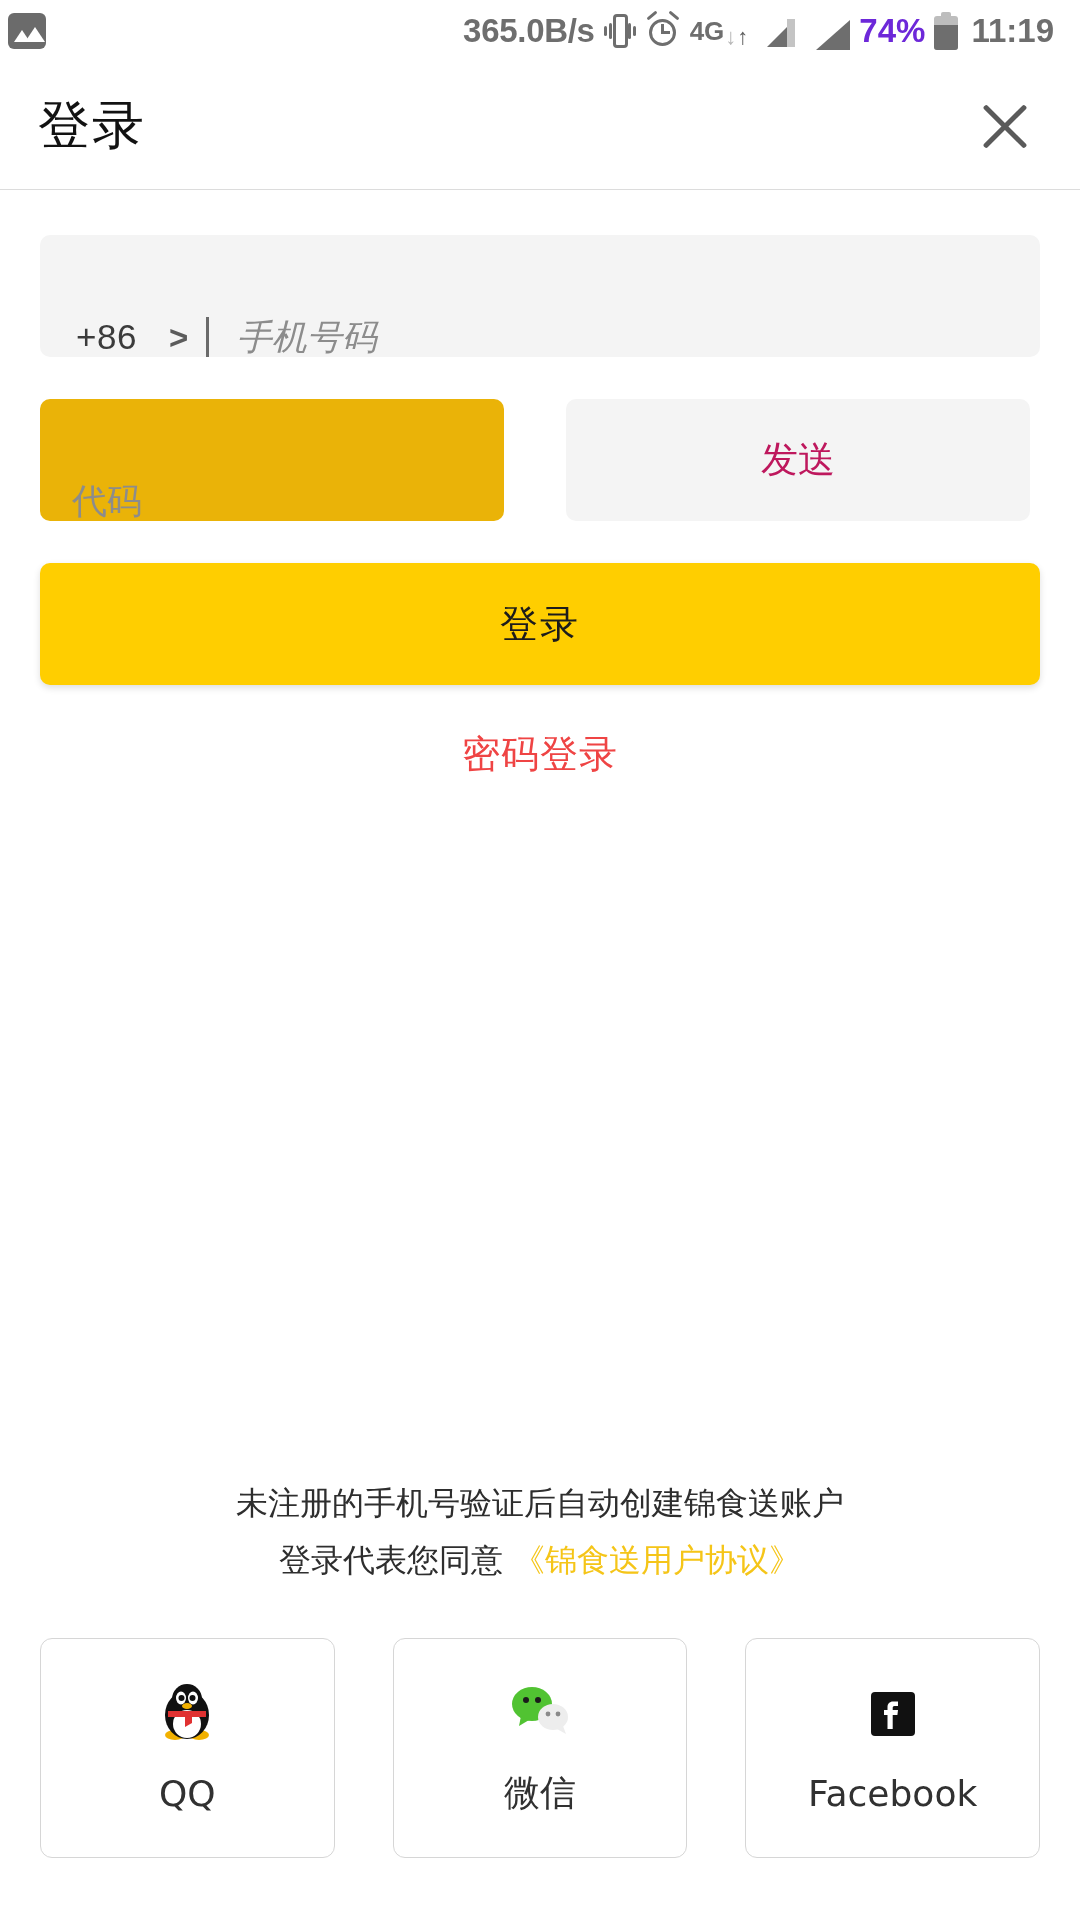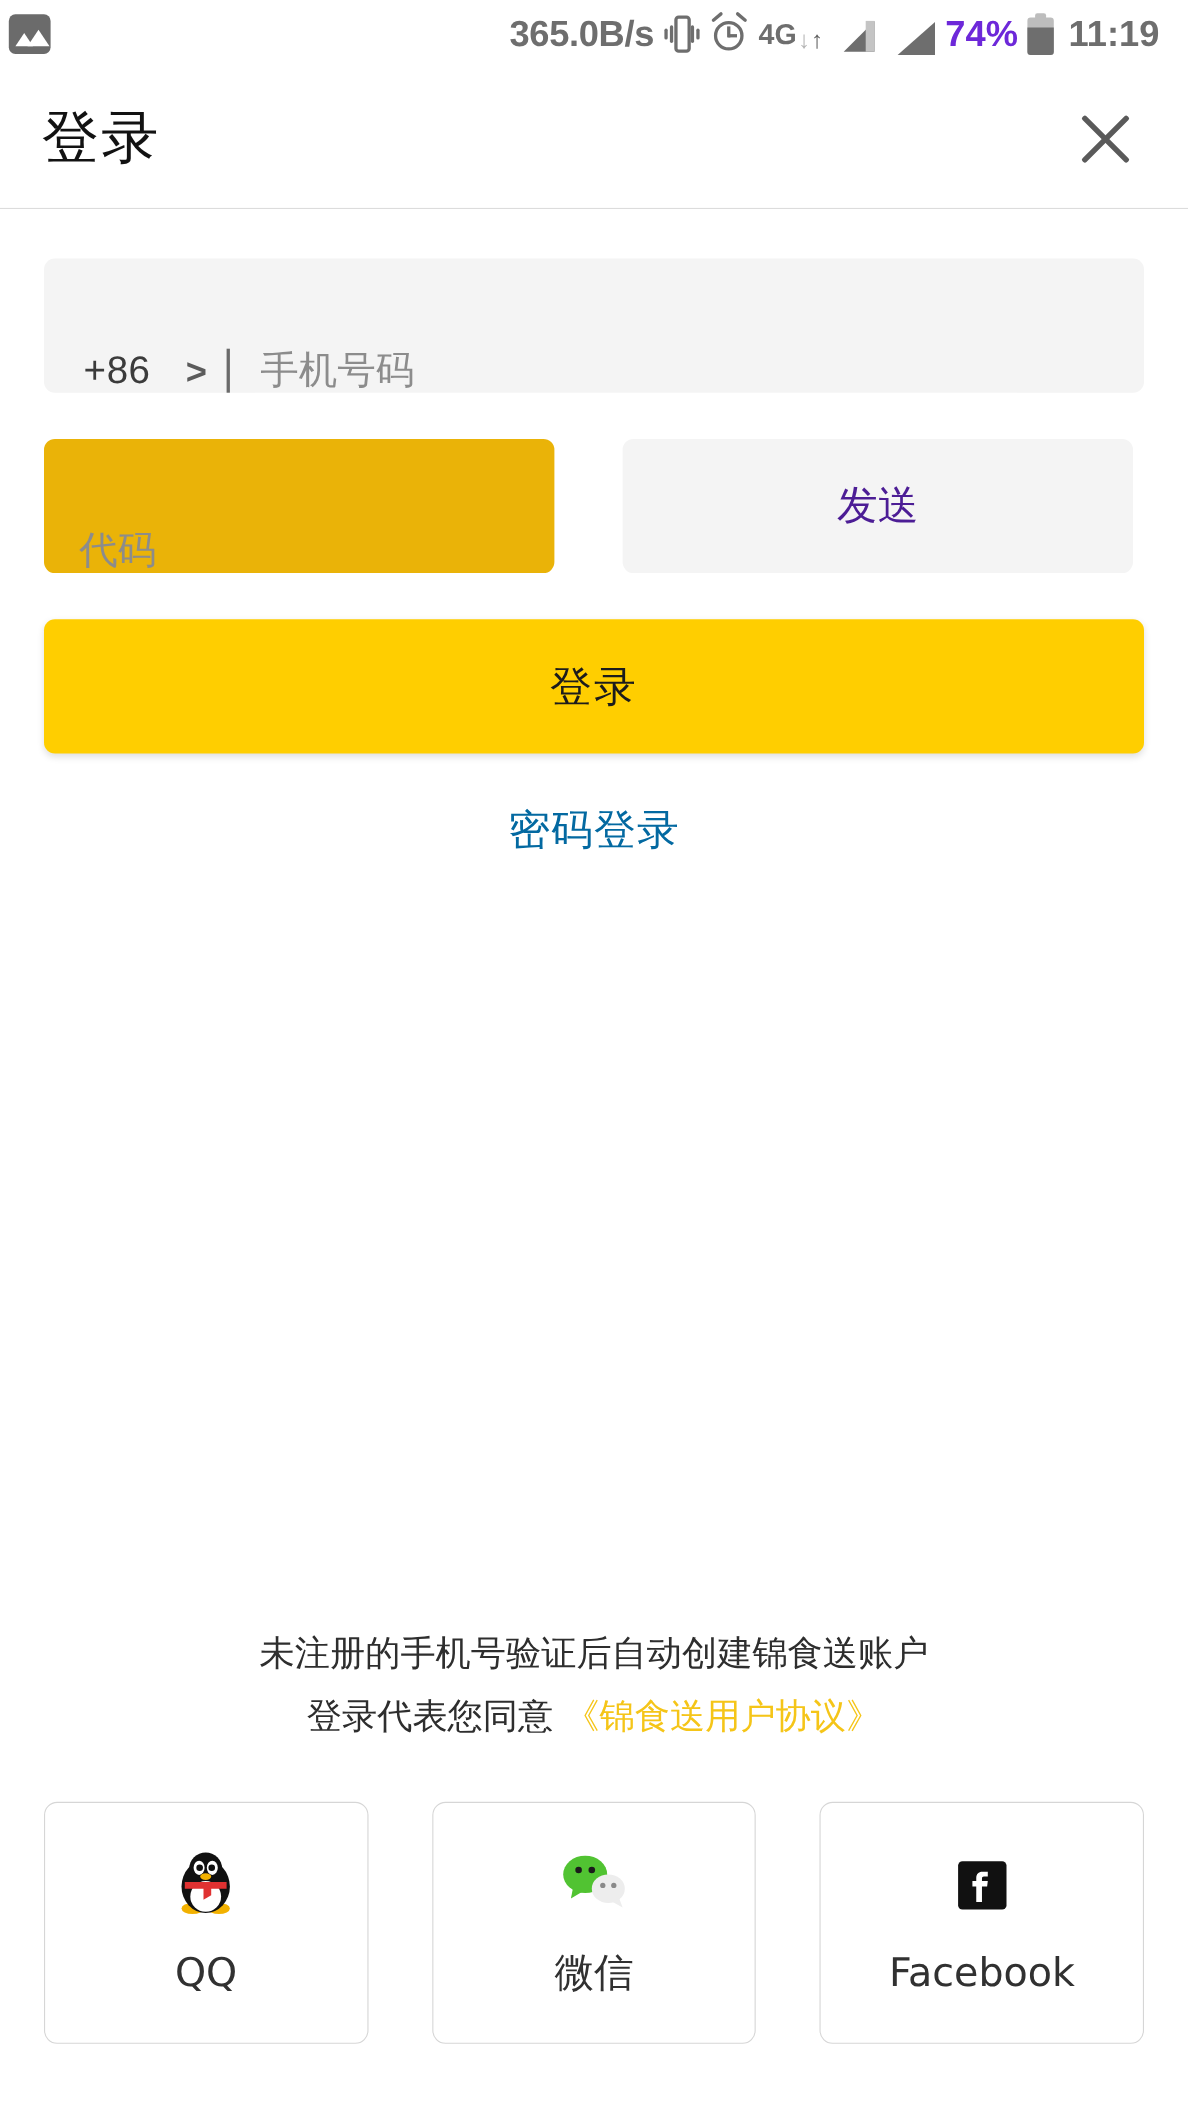"手机号码" .ph-input { font-style: none -> italic }
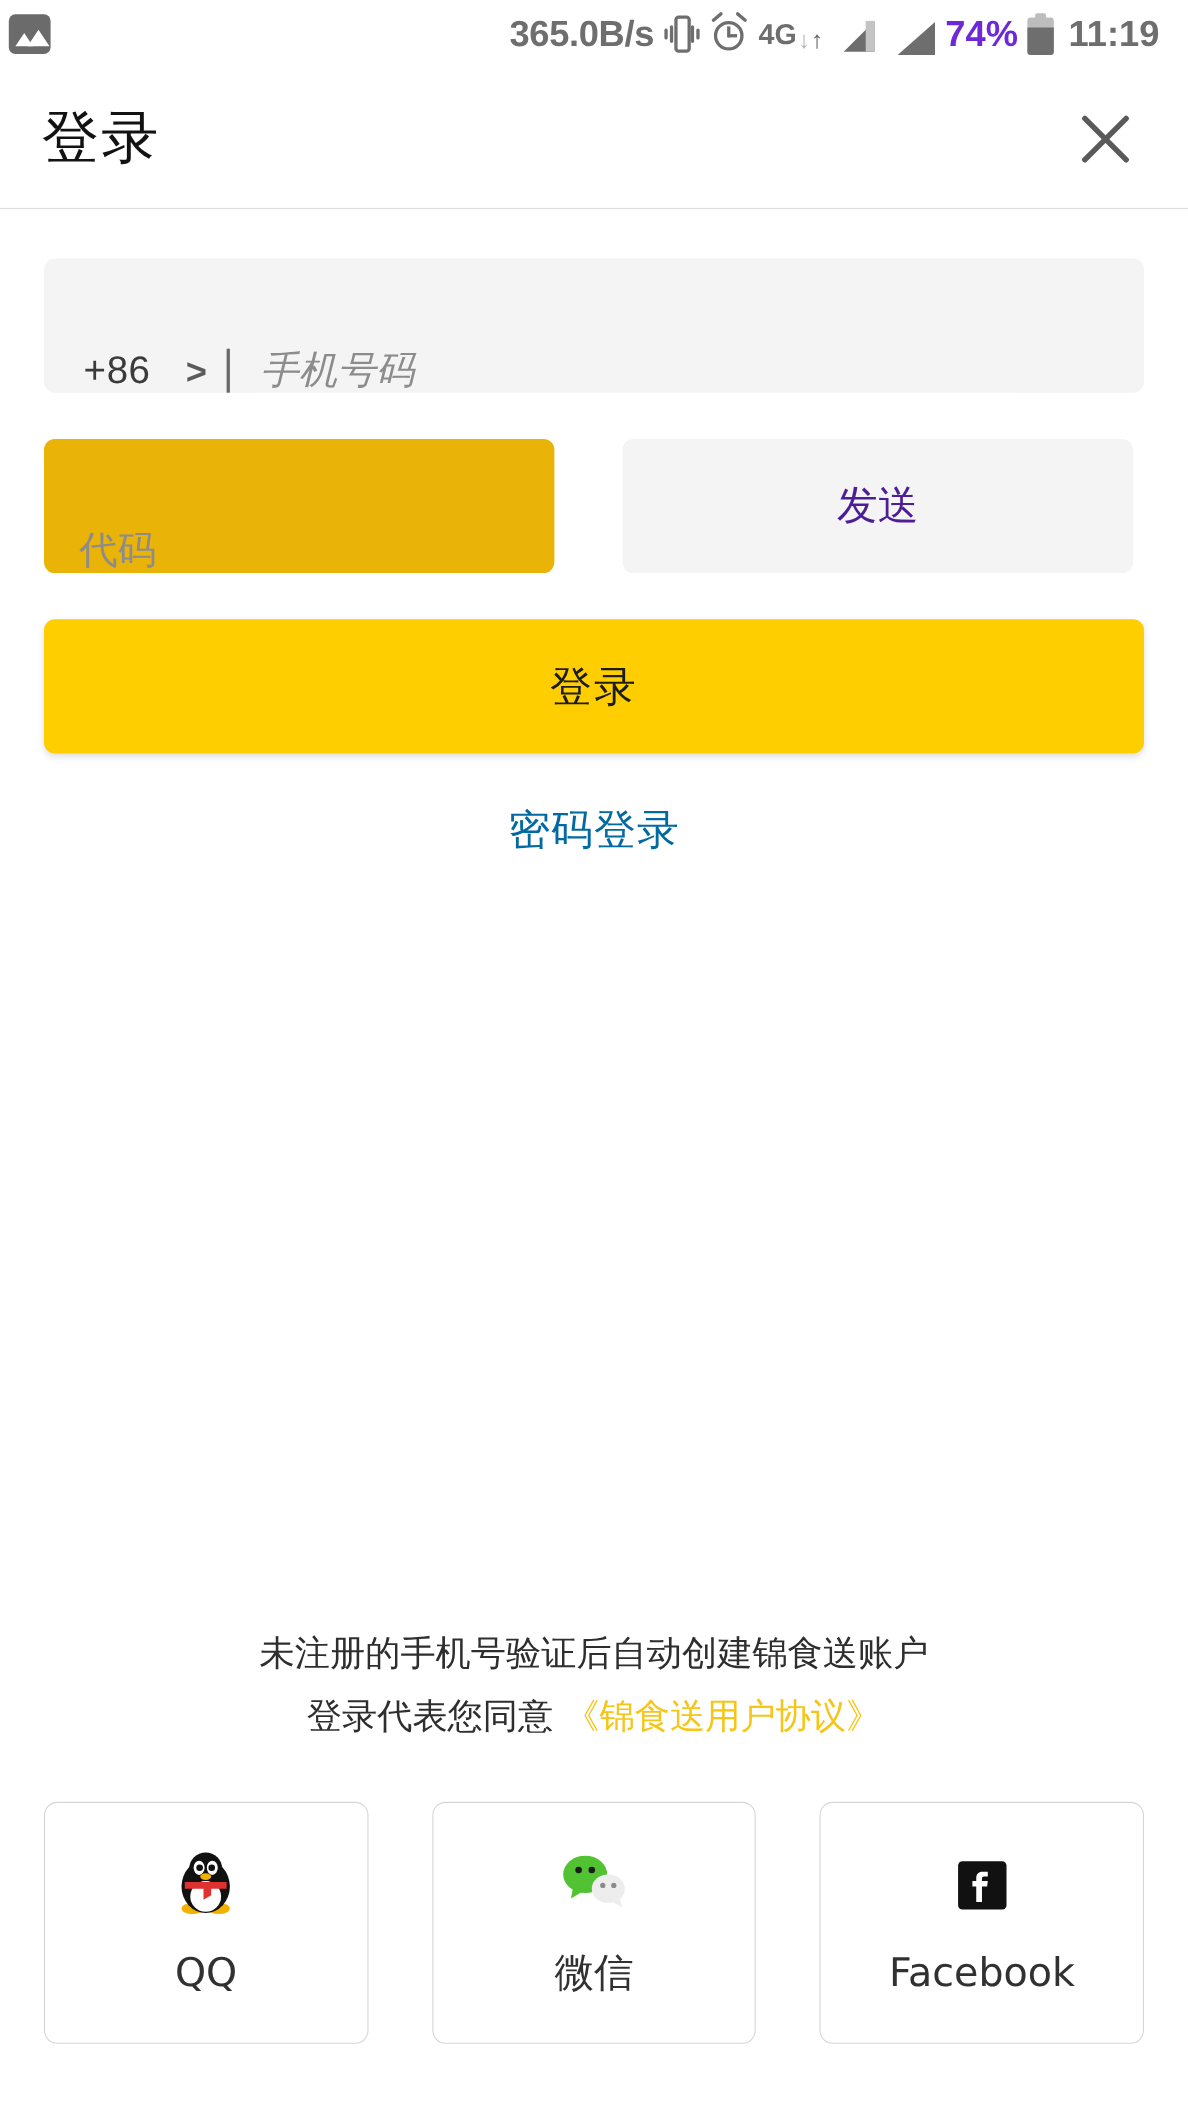"发送" .send-btn { color: #4c1d95 -> #be185d }
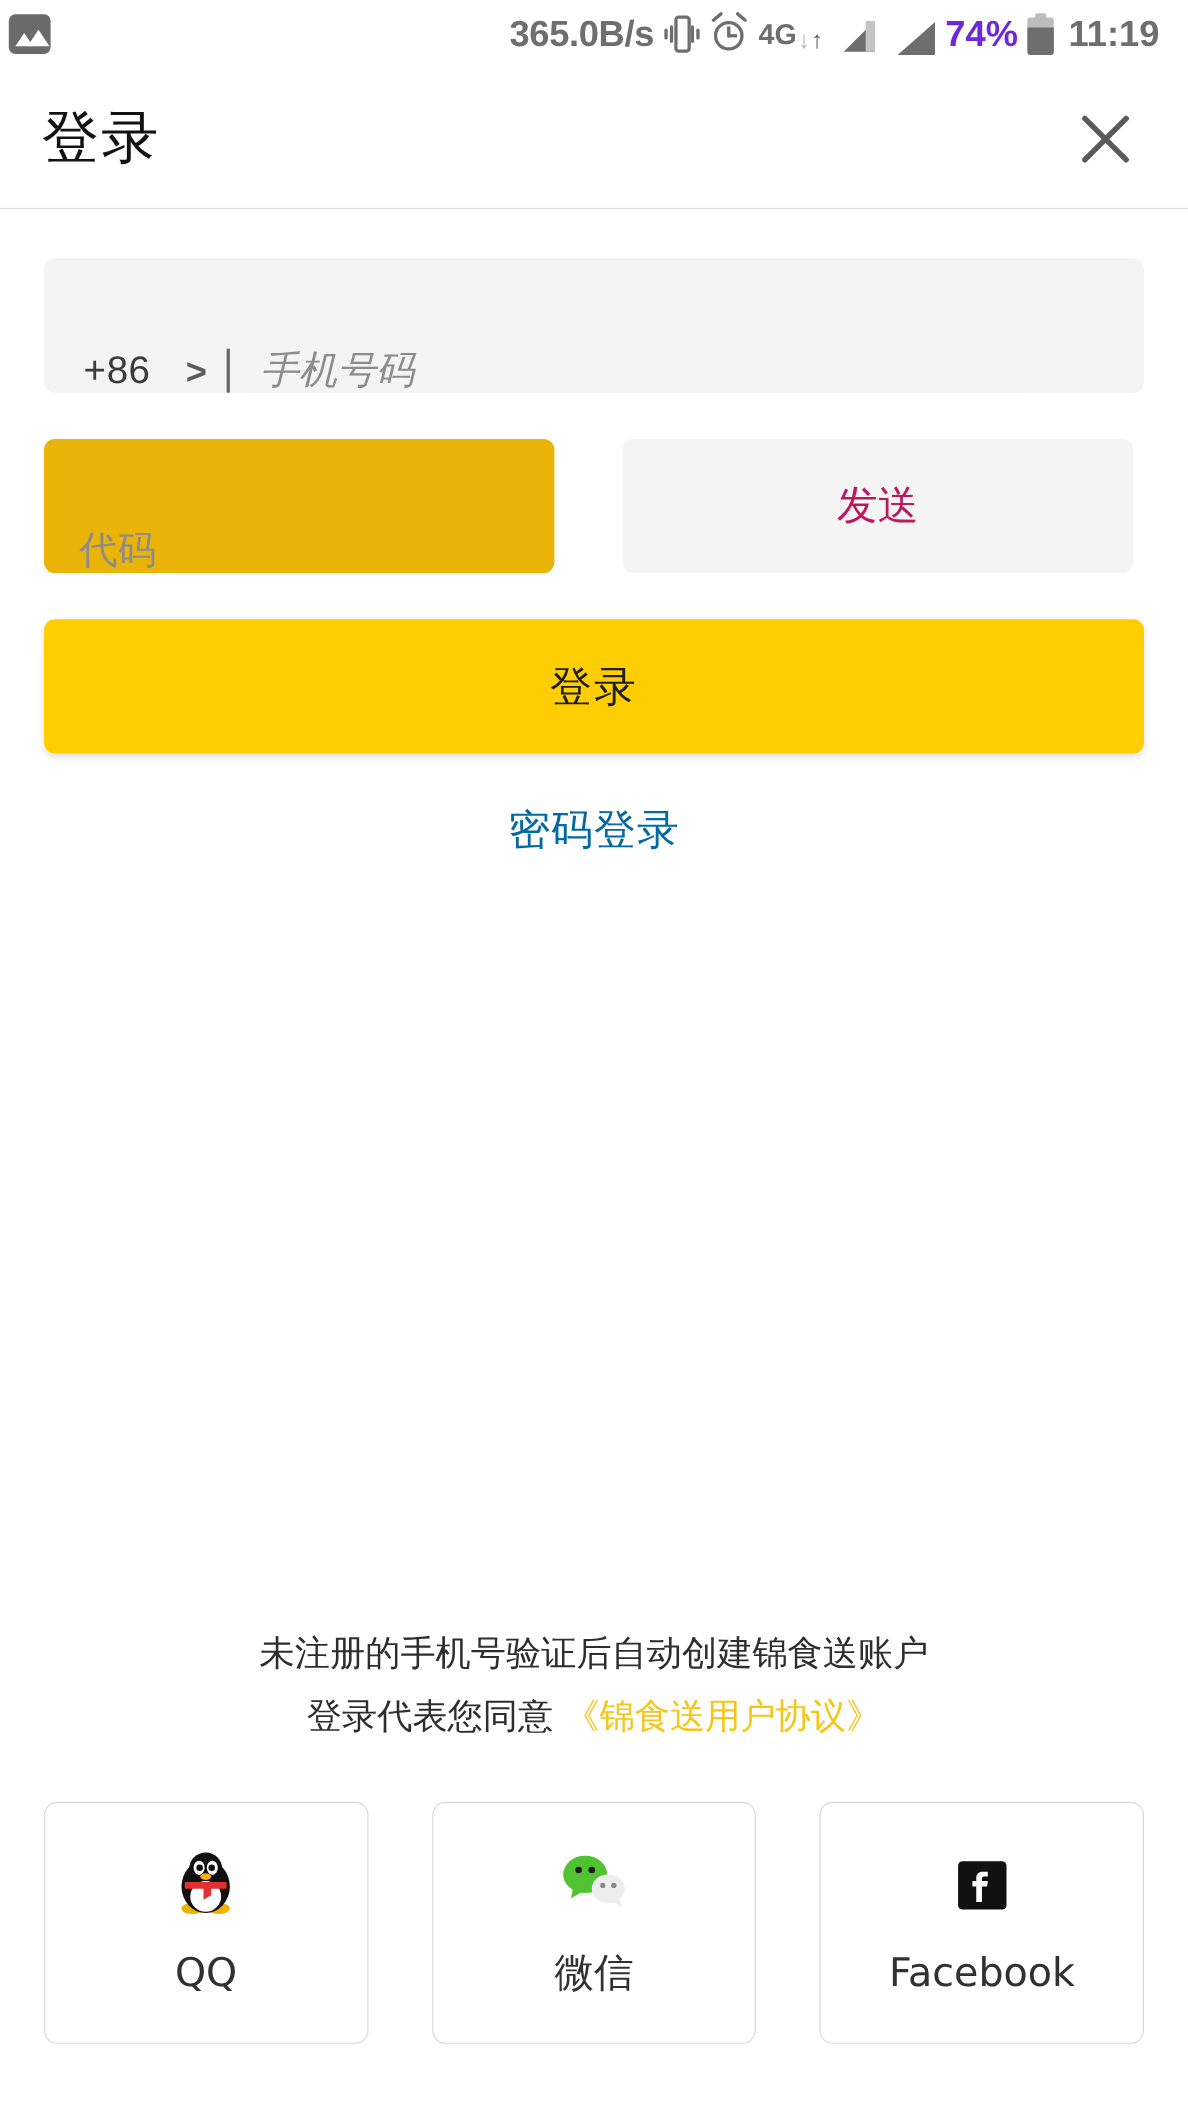"密码登录" .pwd-login { color: #0369a1 -> #ef4444 }
